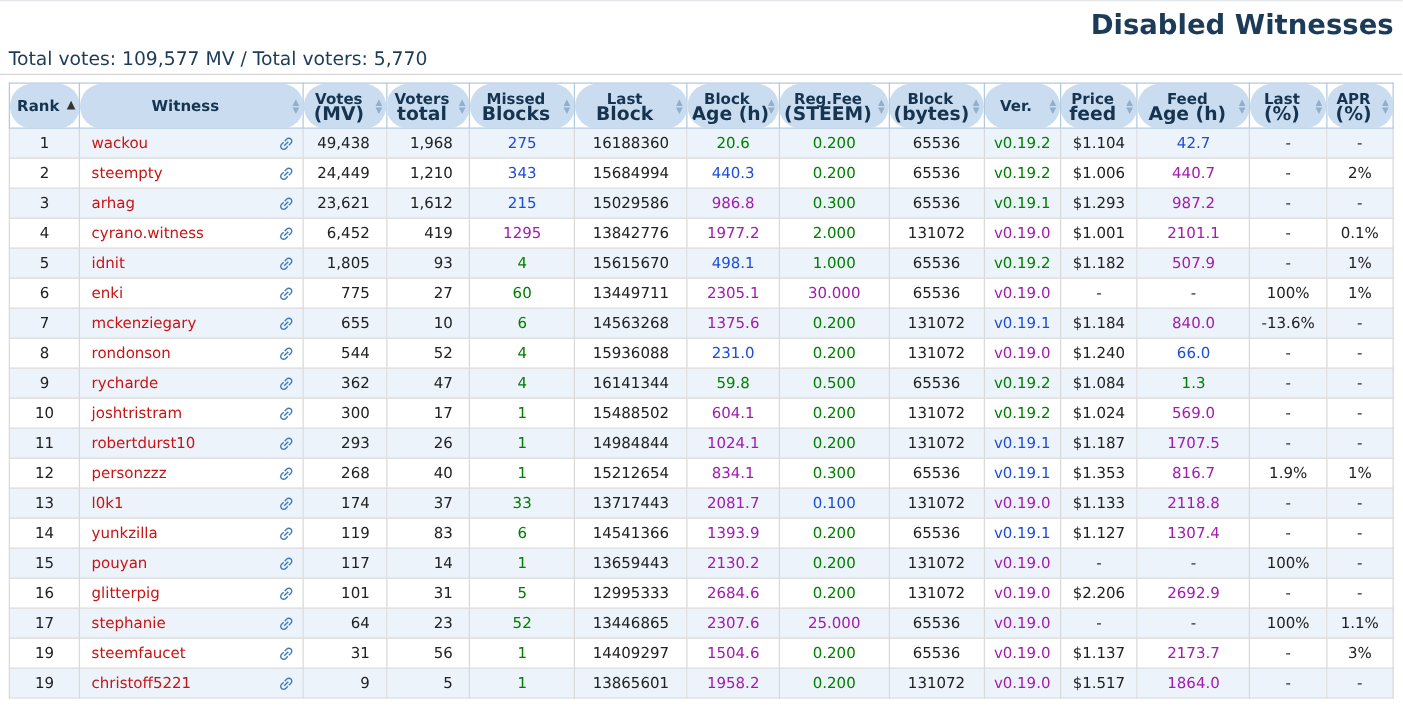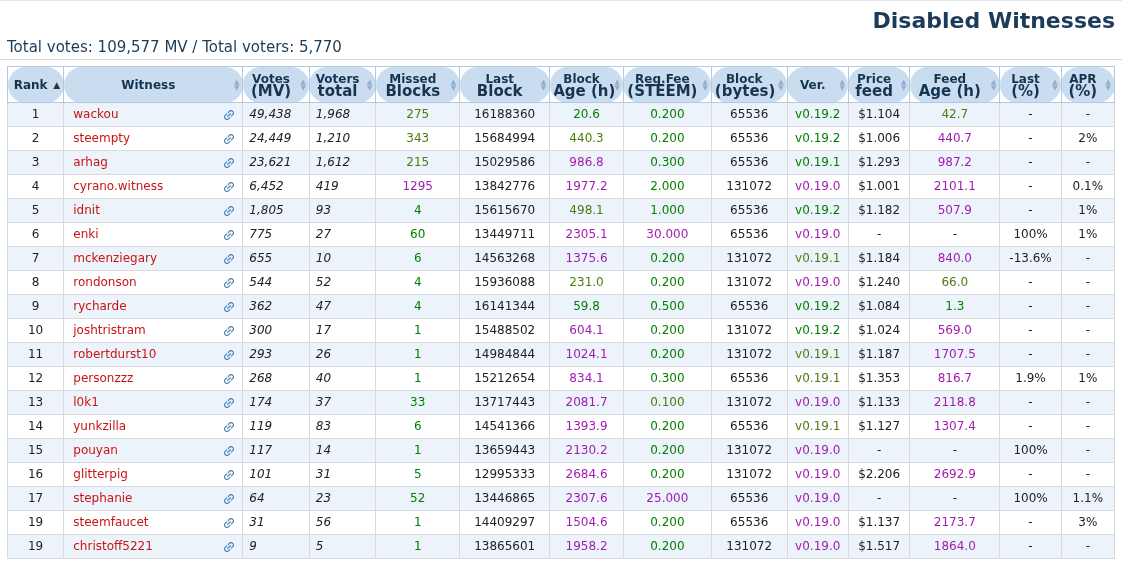"49,438" .al-right { font-style: italic -> none; text-align: left -> right }
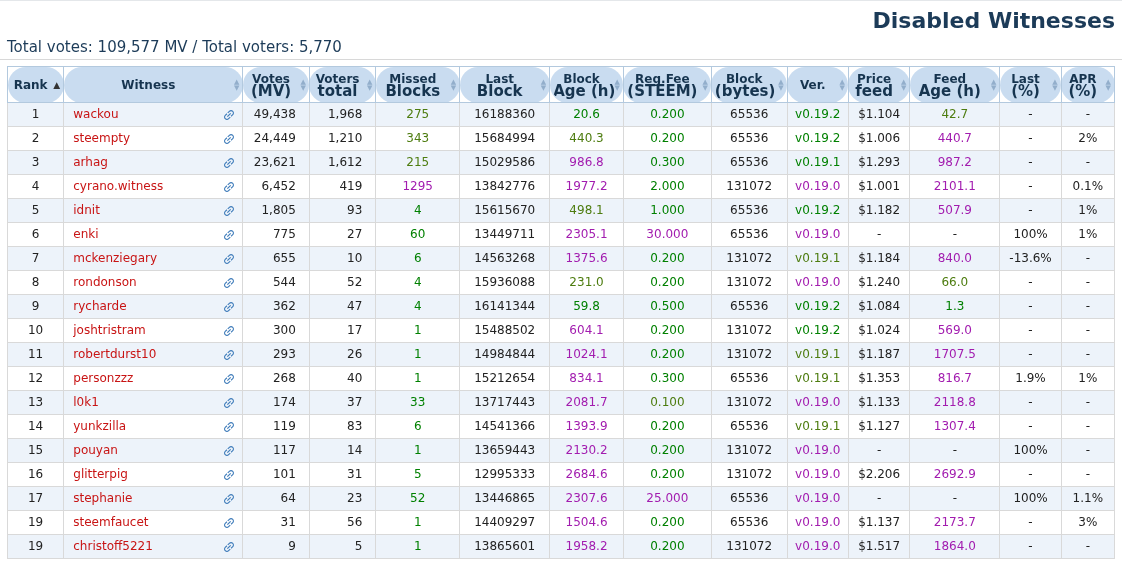"275" .c-orange { color: #4d7c0f -> #1d4ed8 }
